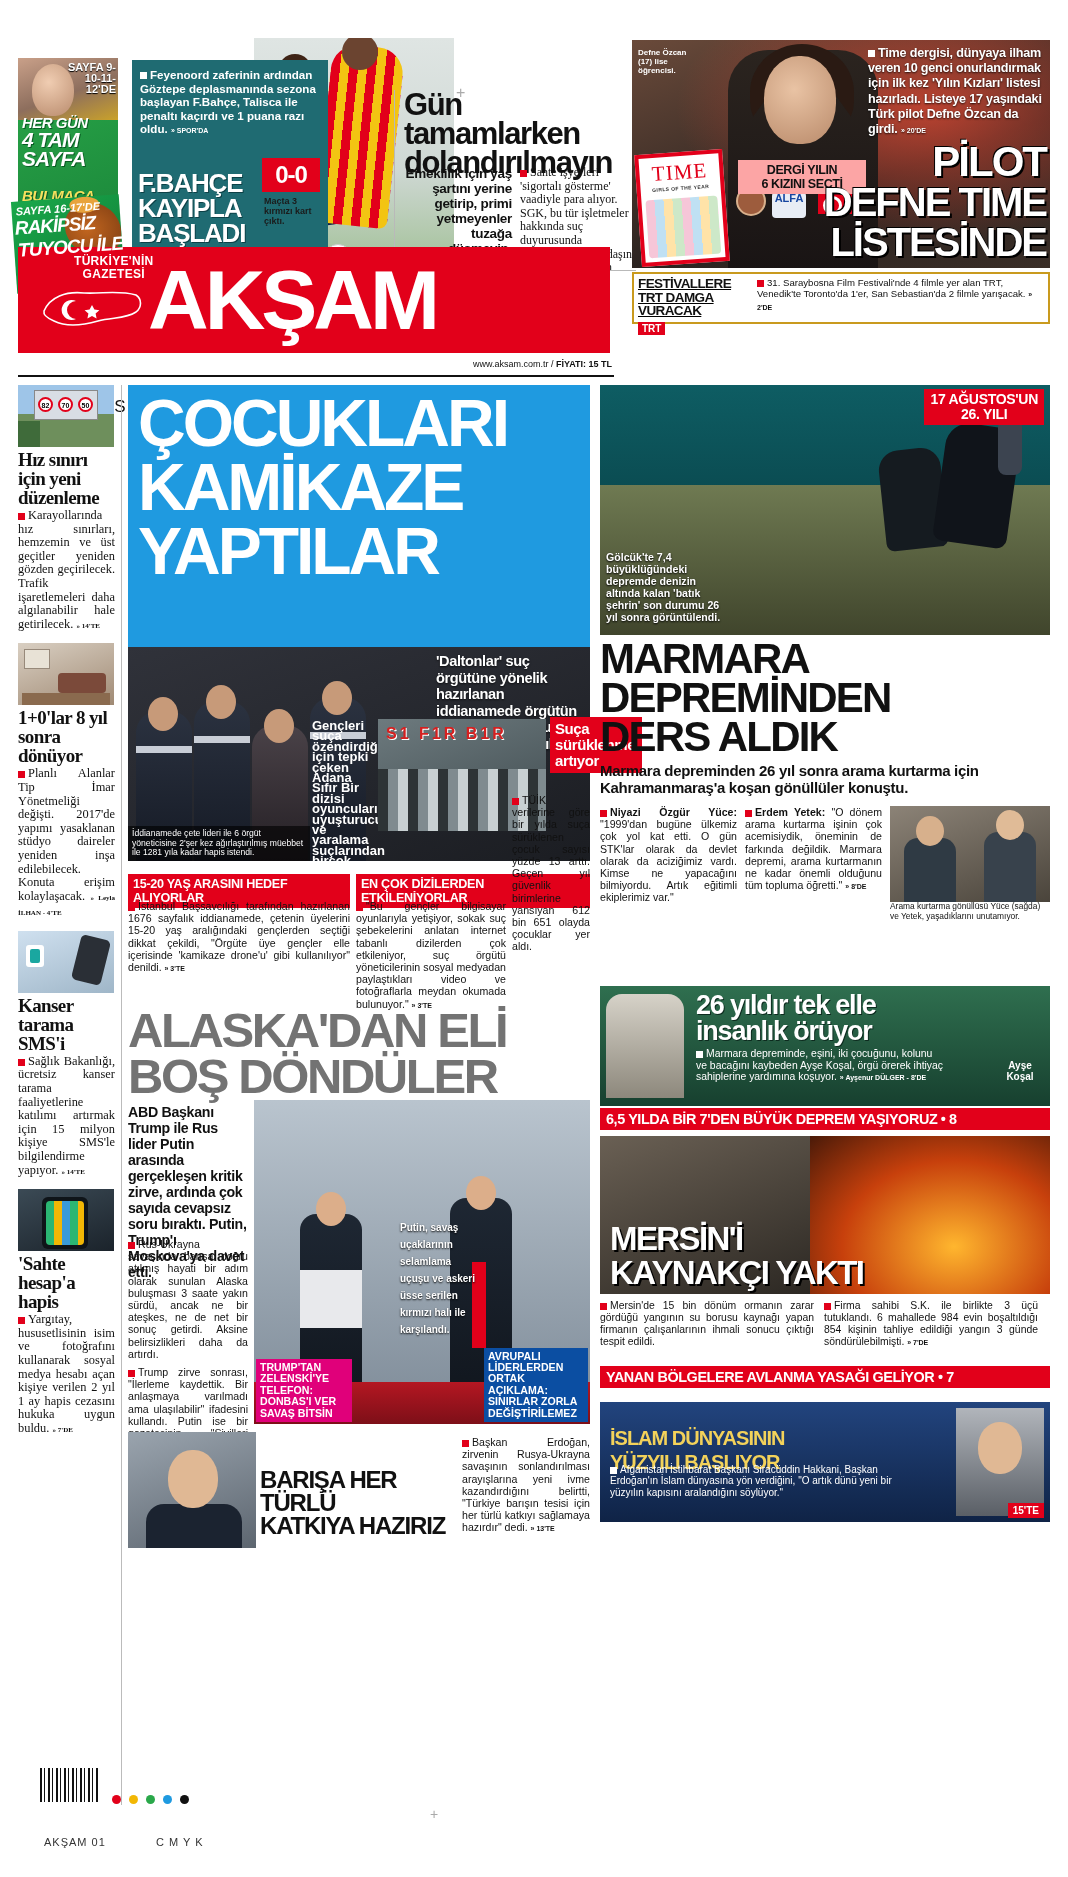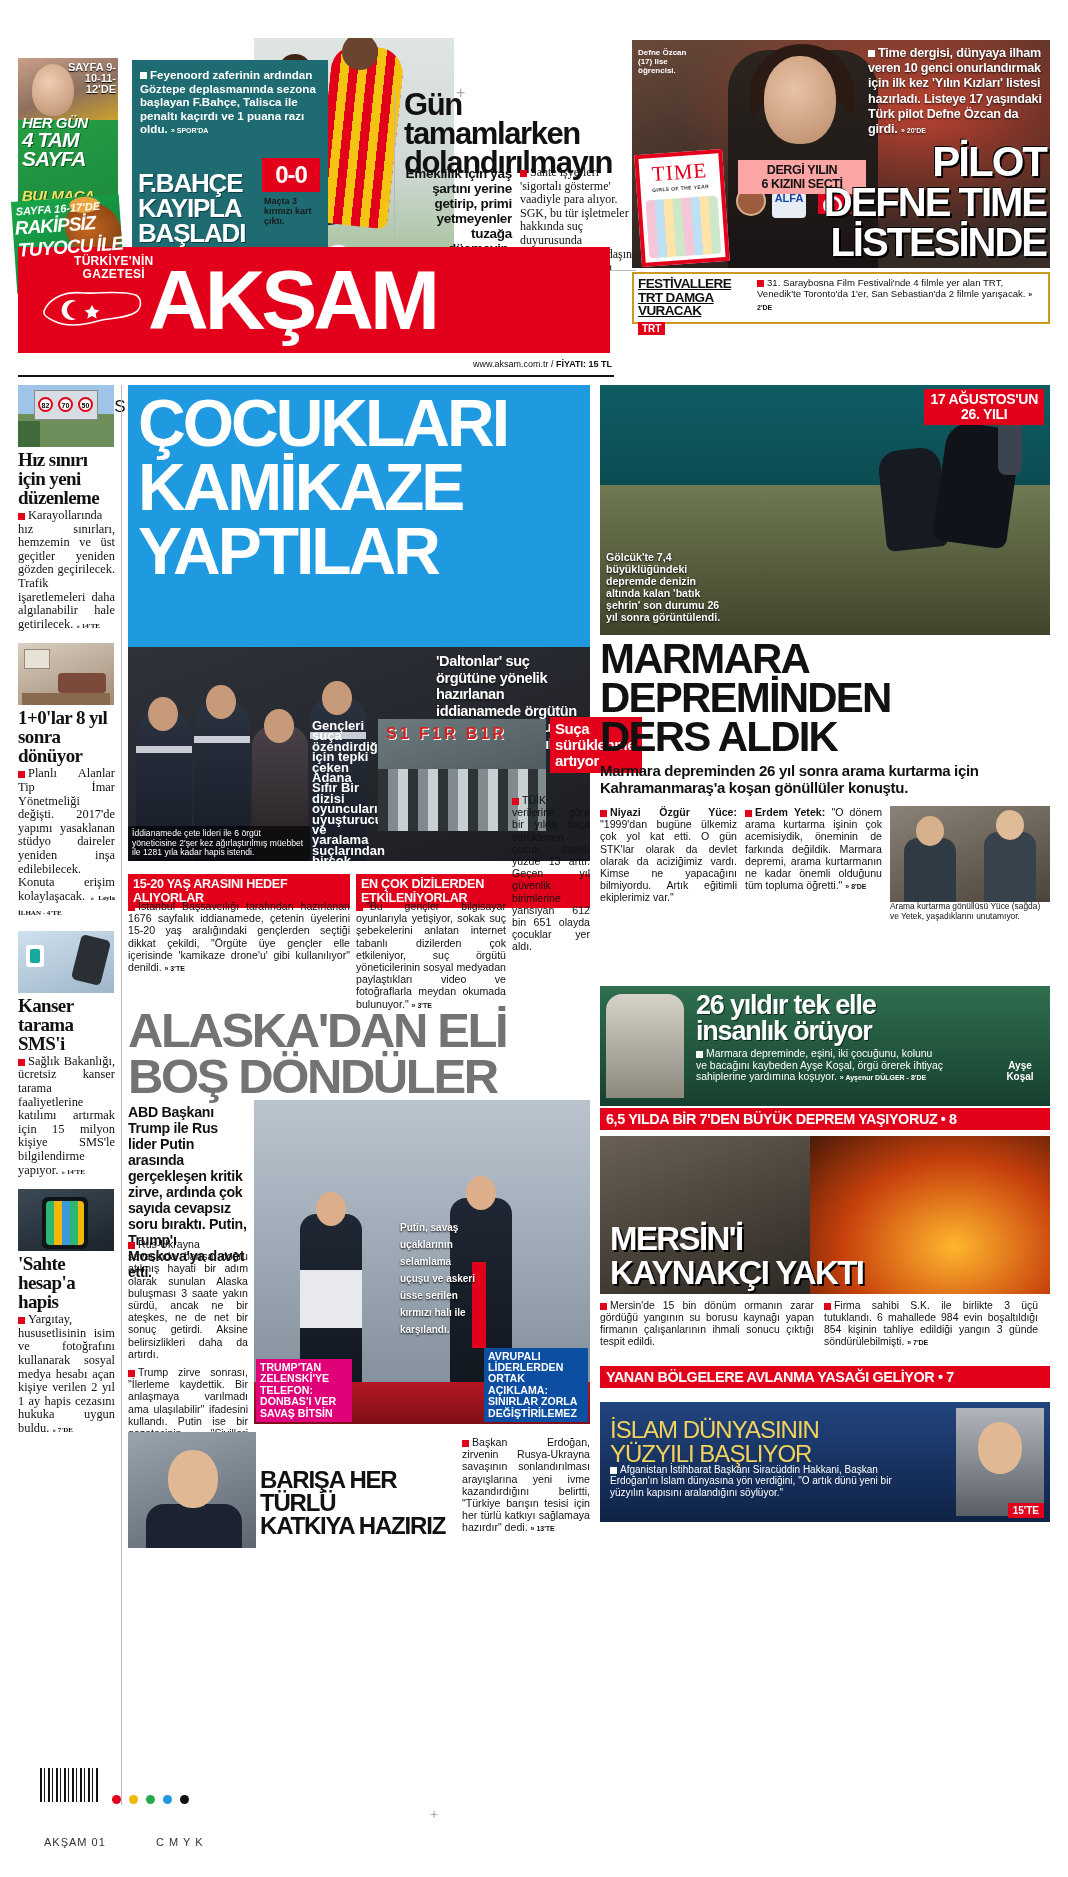"İSLAM DÜNYASININ" #islam h2 { font-size: 24px -> 20px; font-weight: 400 -> 700; top: 16px -> 24px }
